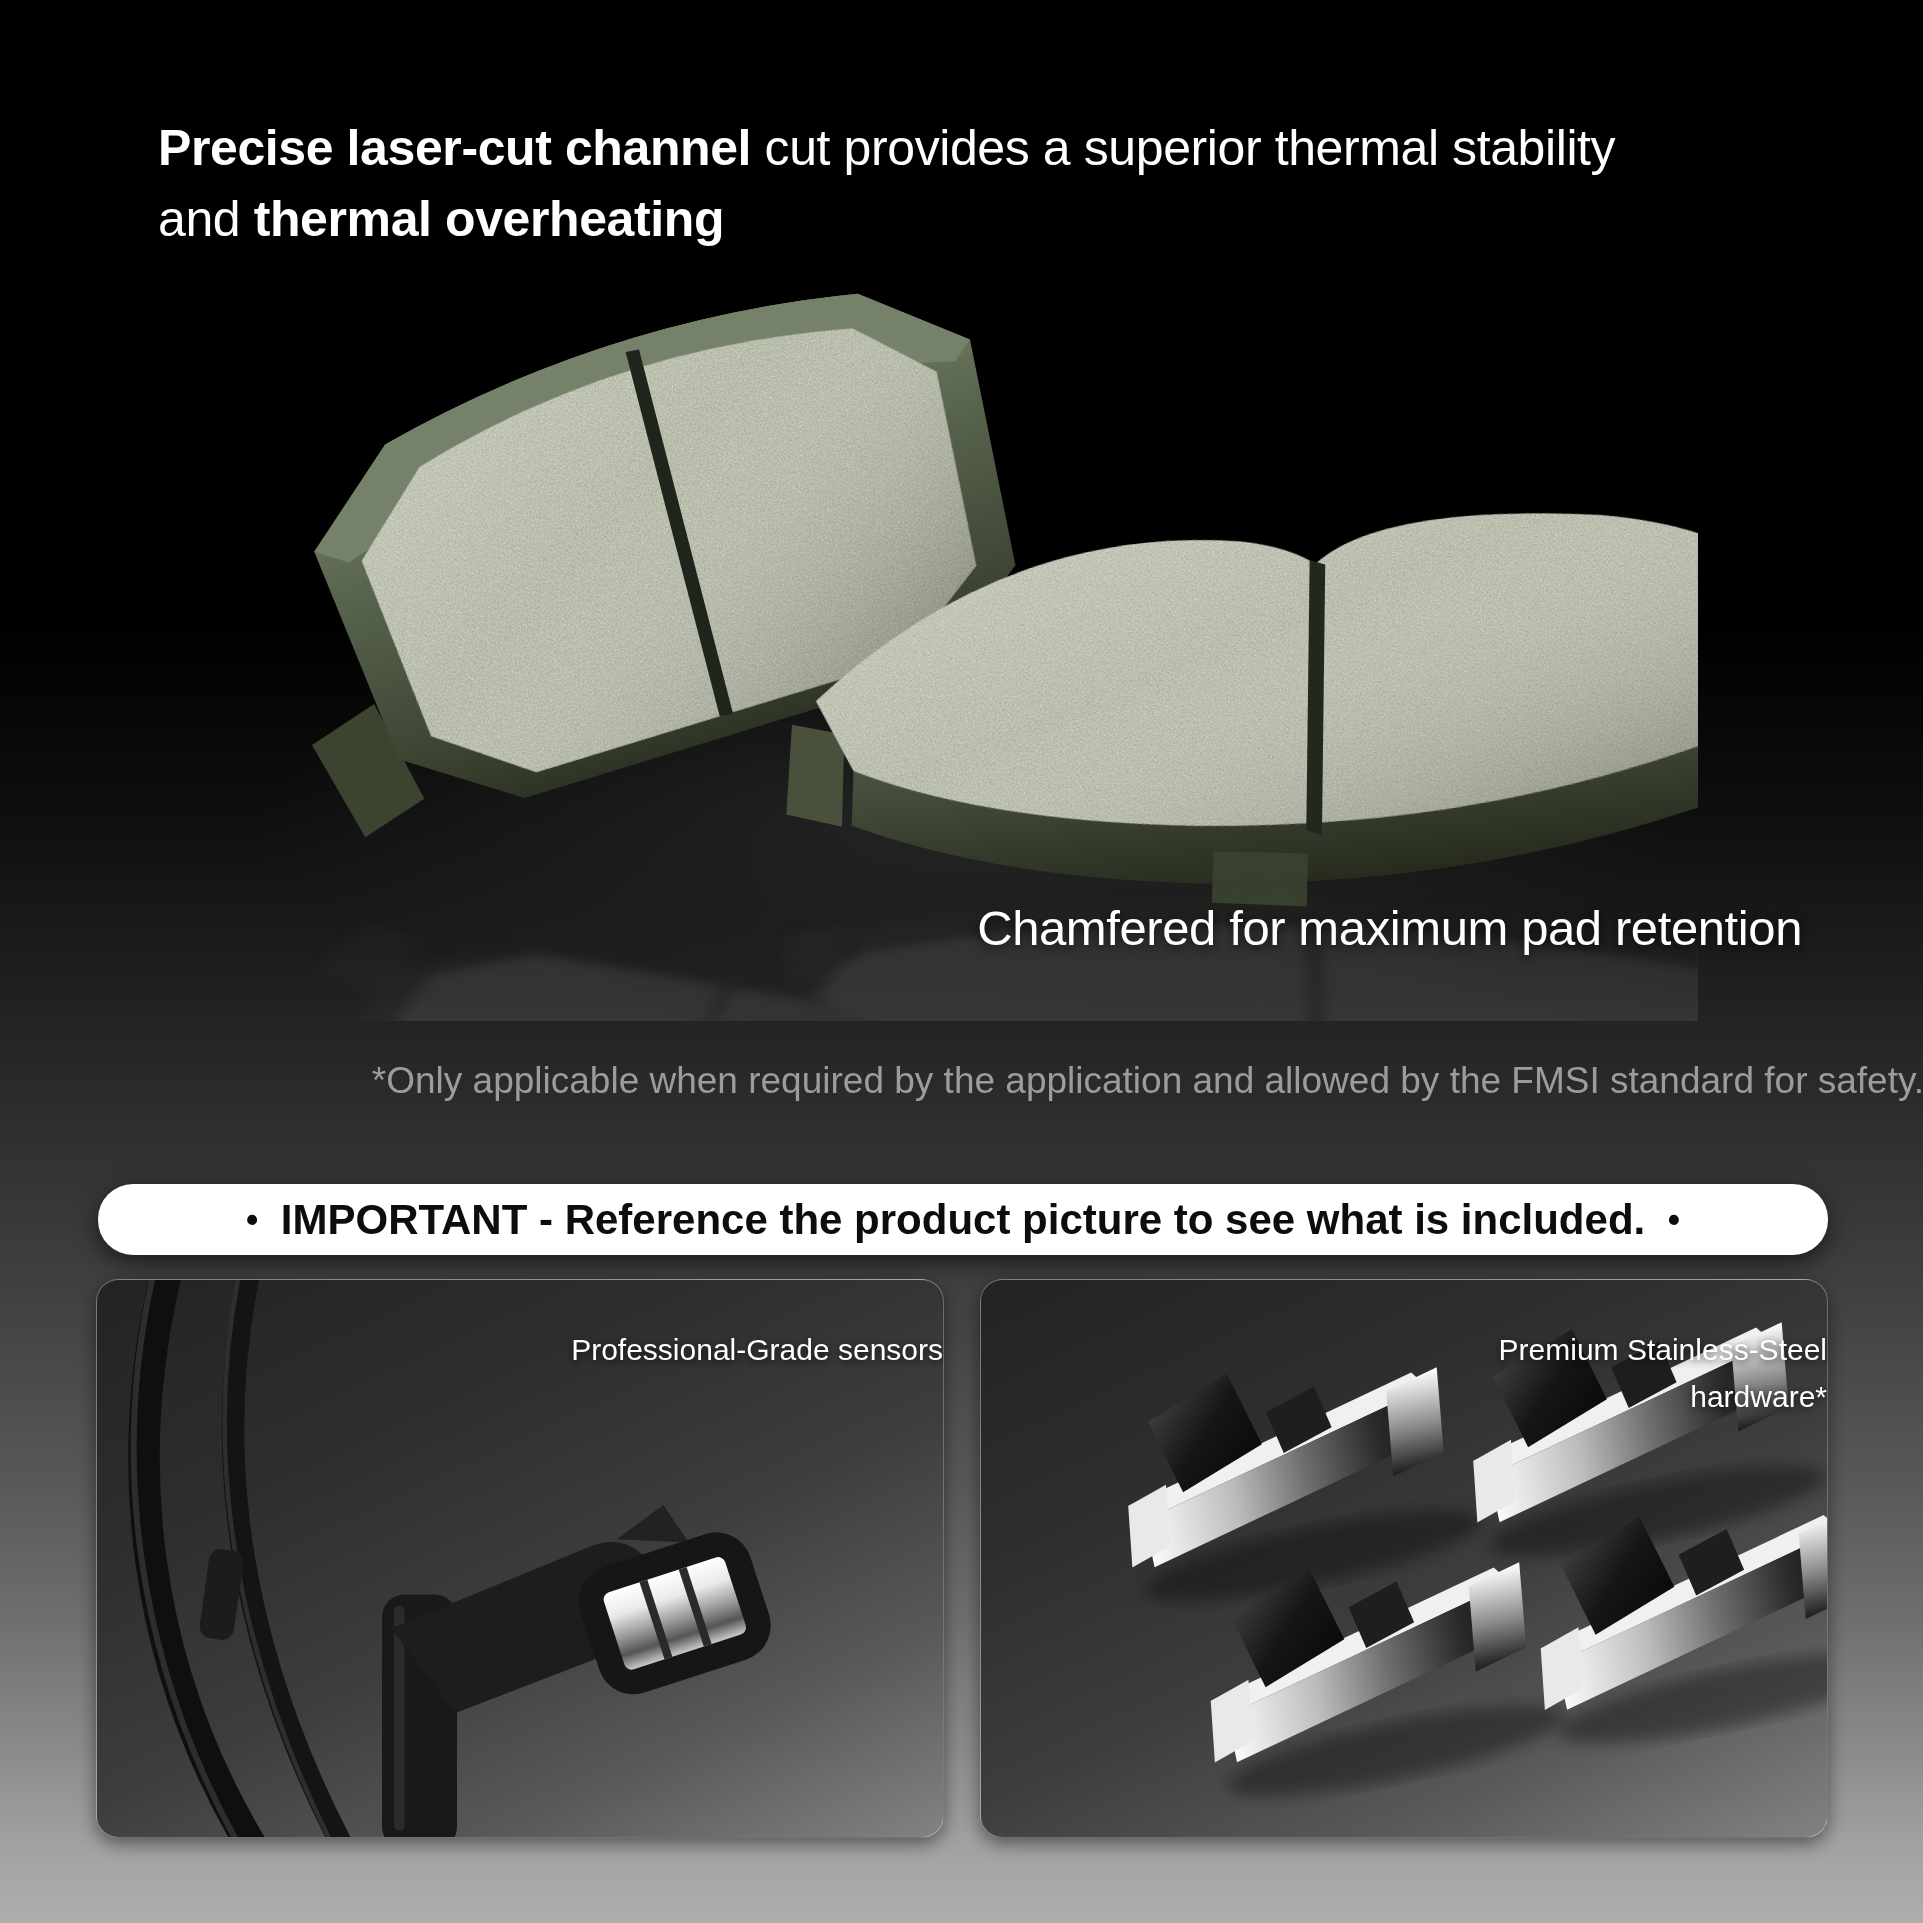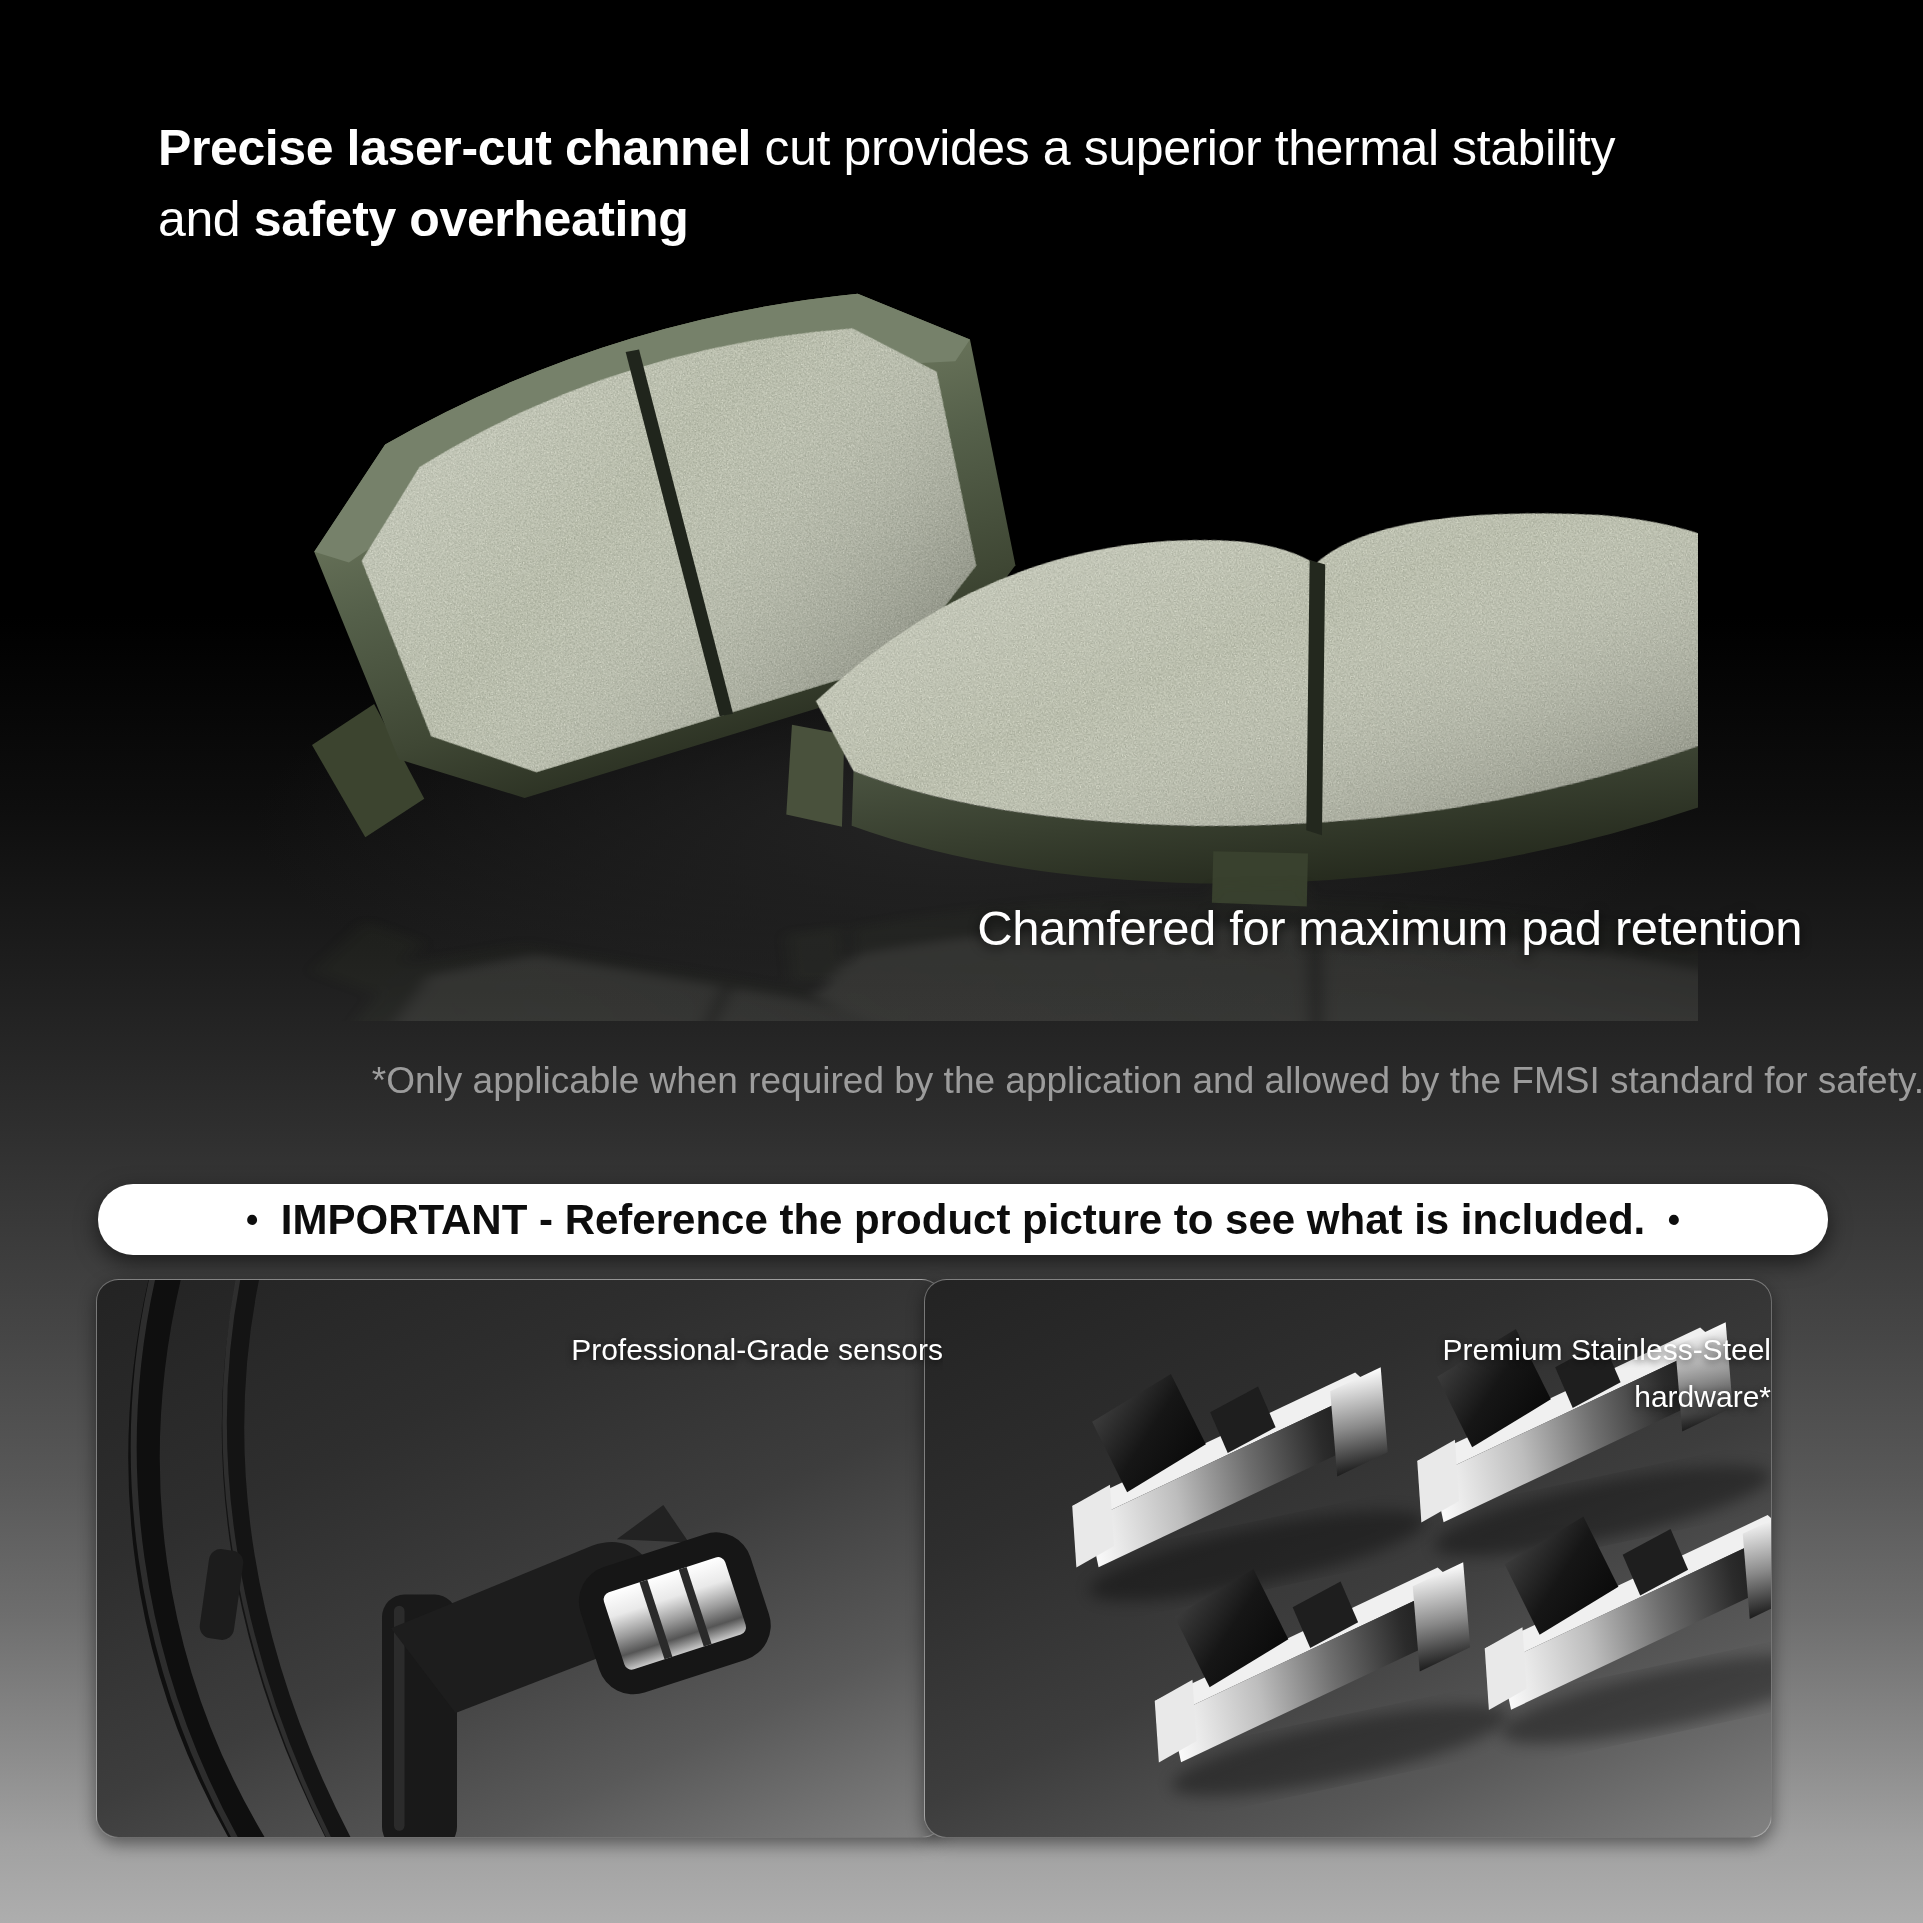"safety overheating" b { text: safety -> thermal }
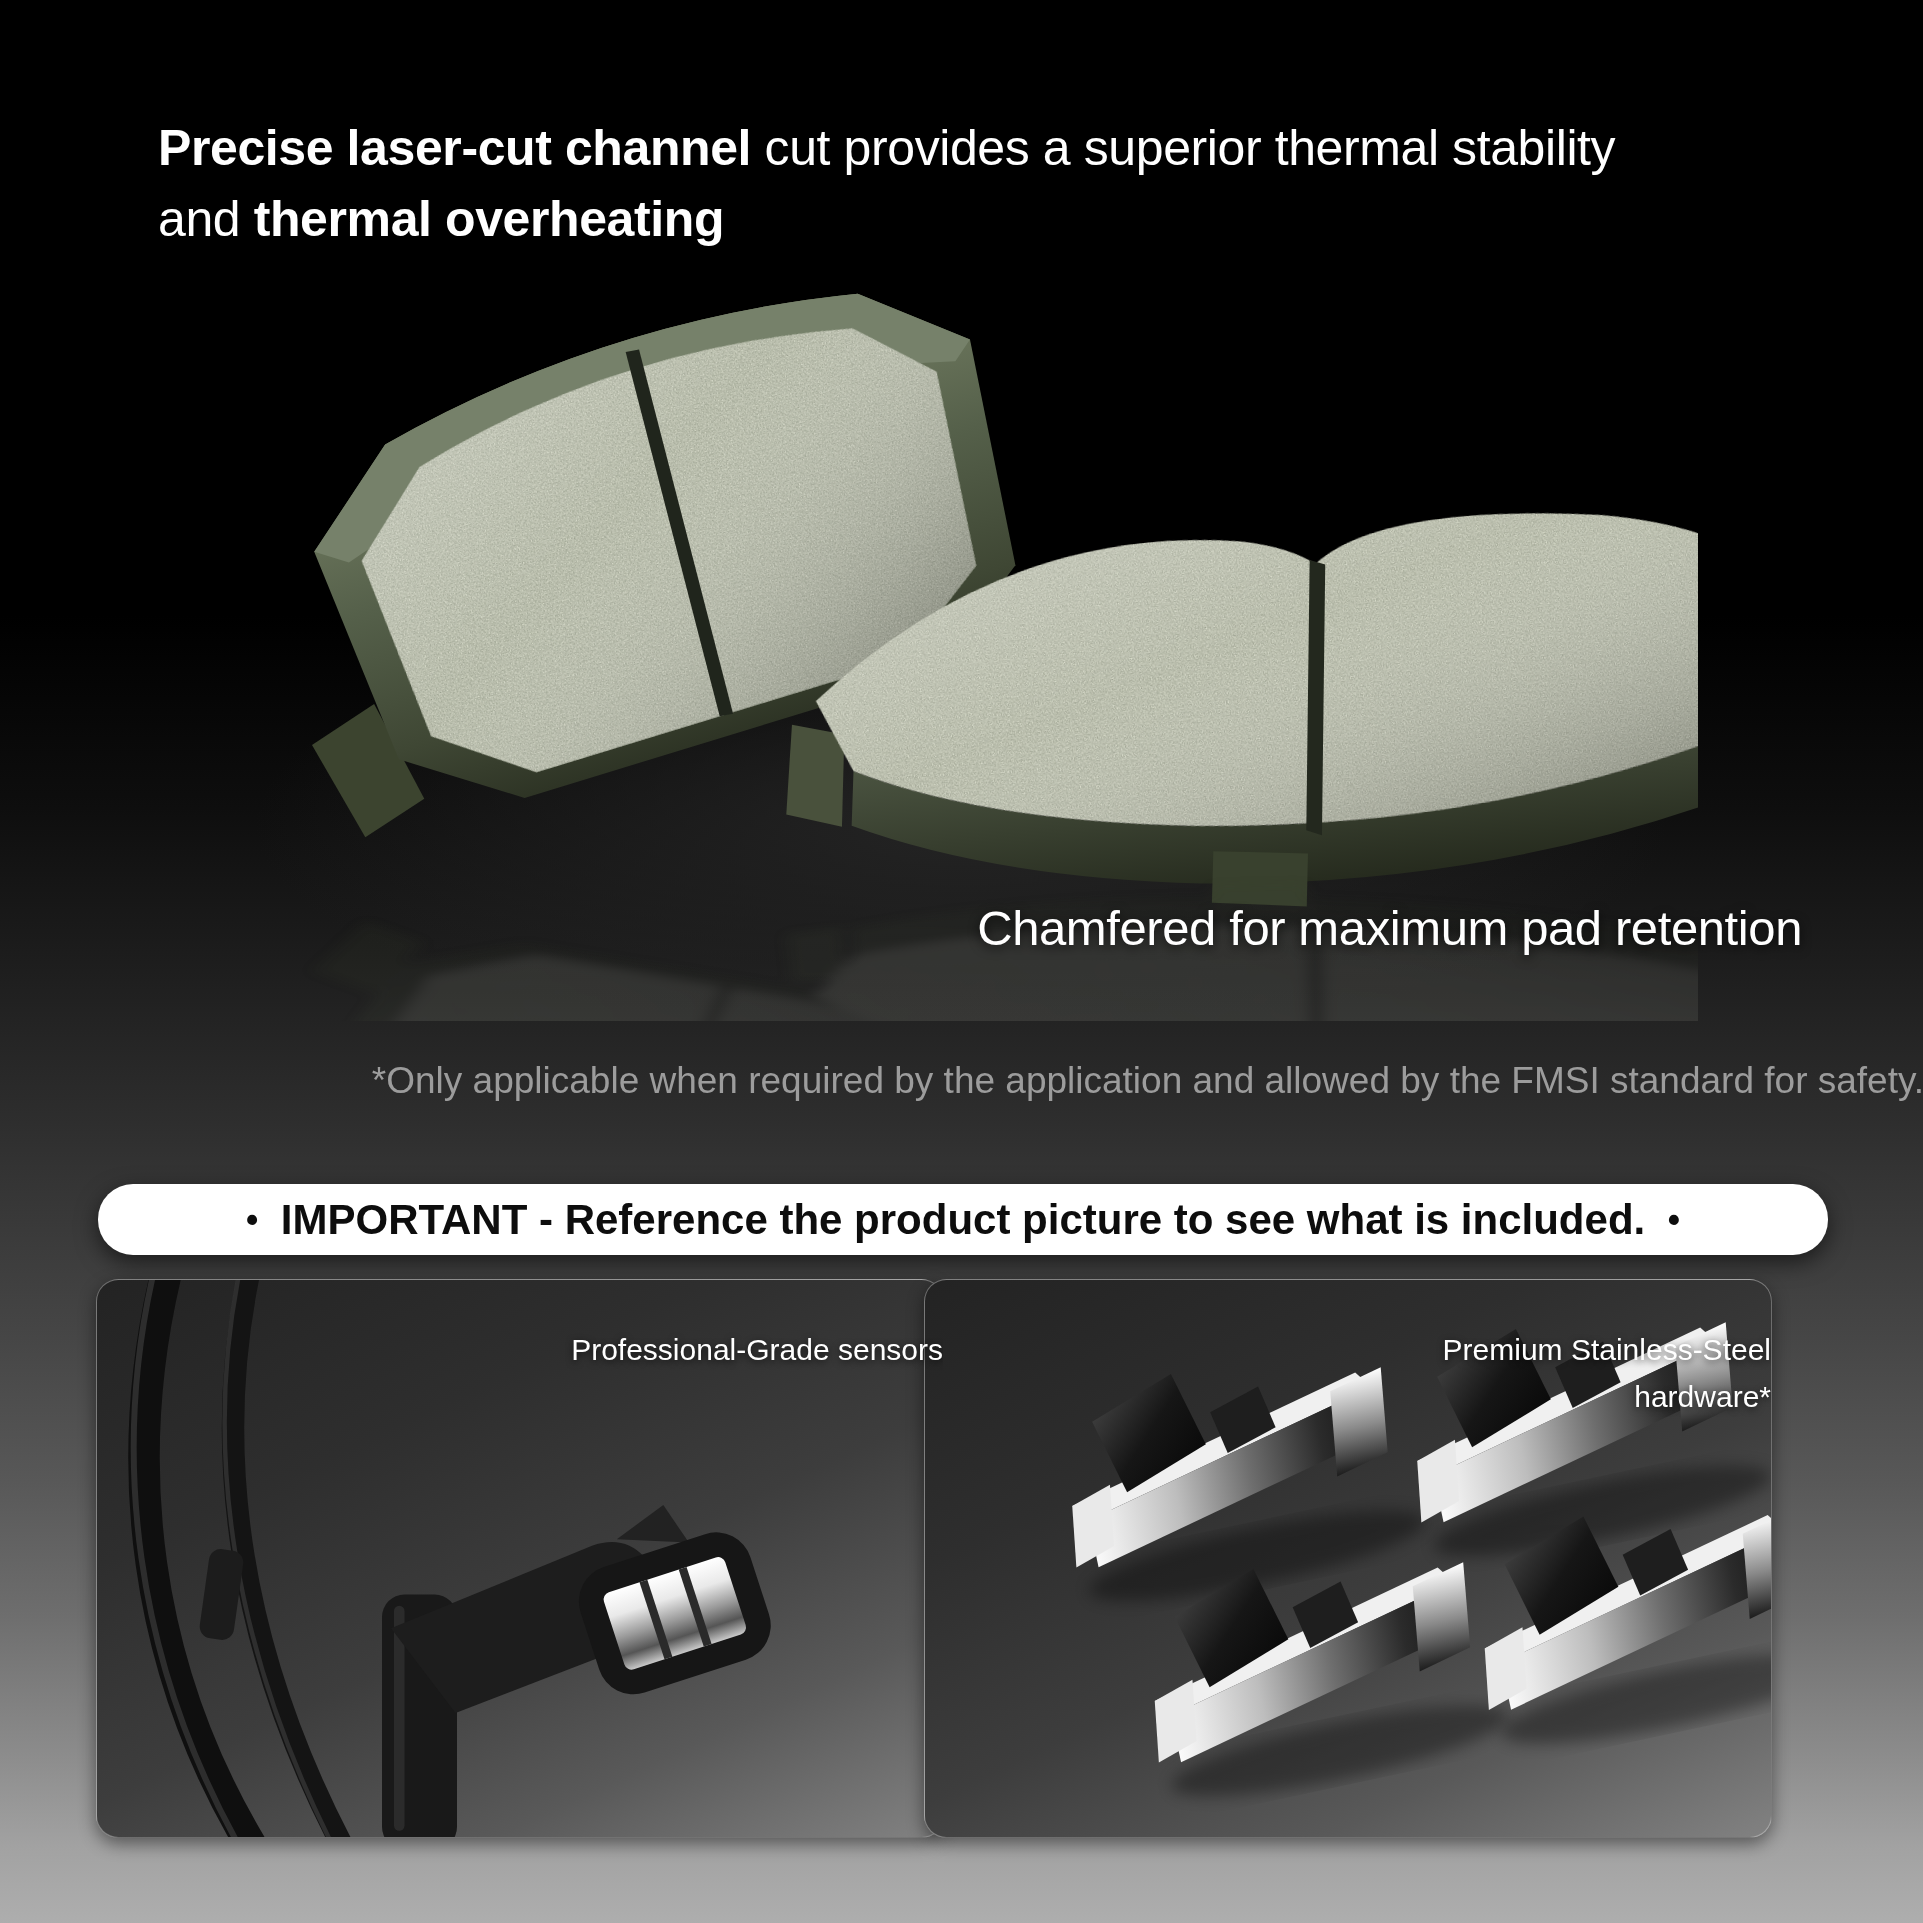"Premium Stainless-Steel" .card-right { left: 924px -> 980px }
